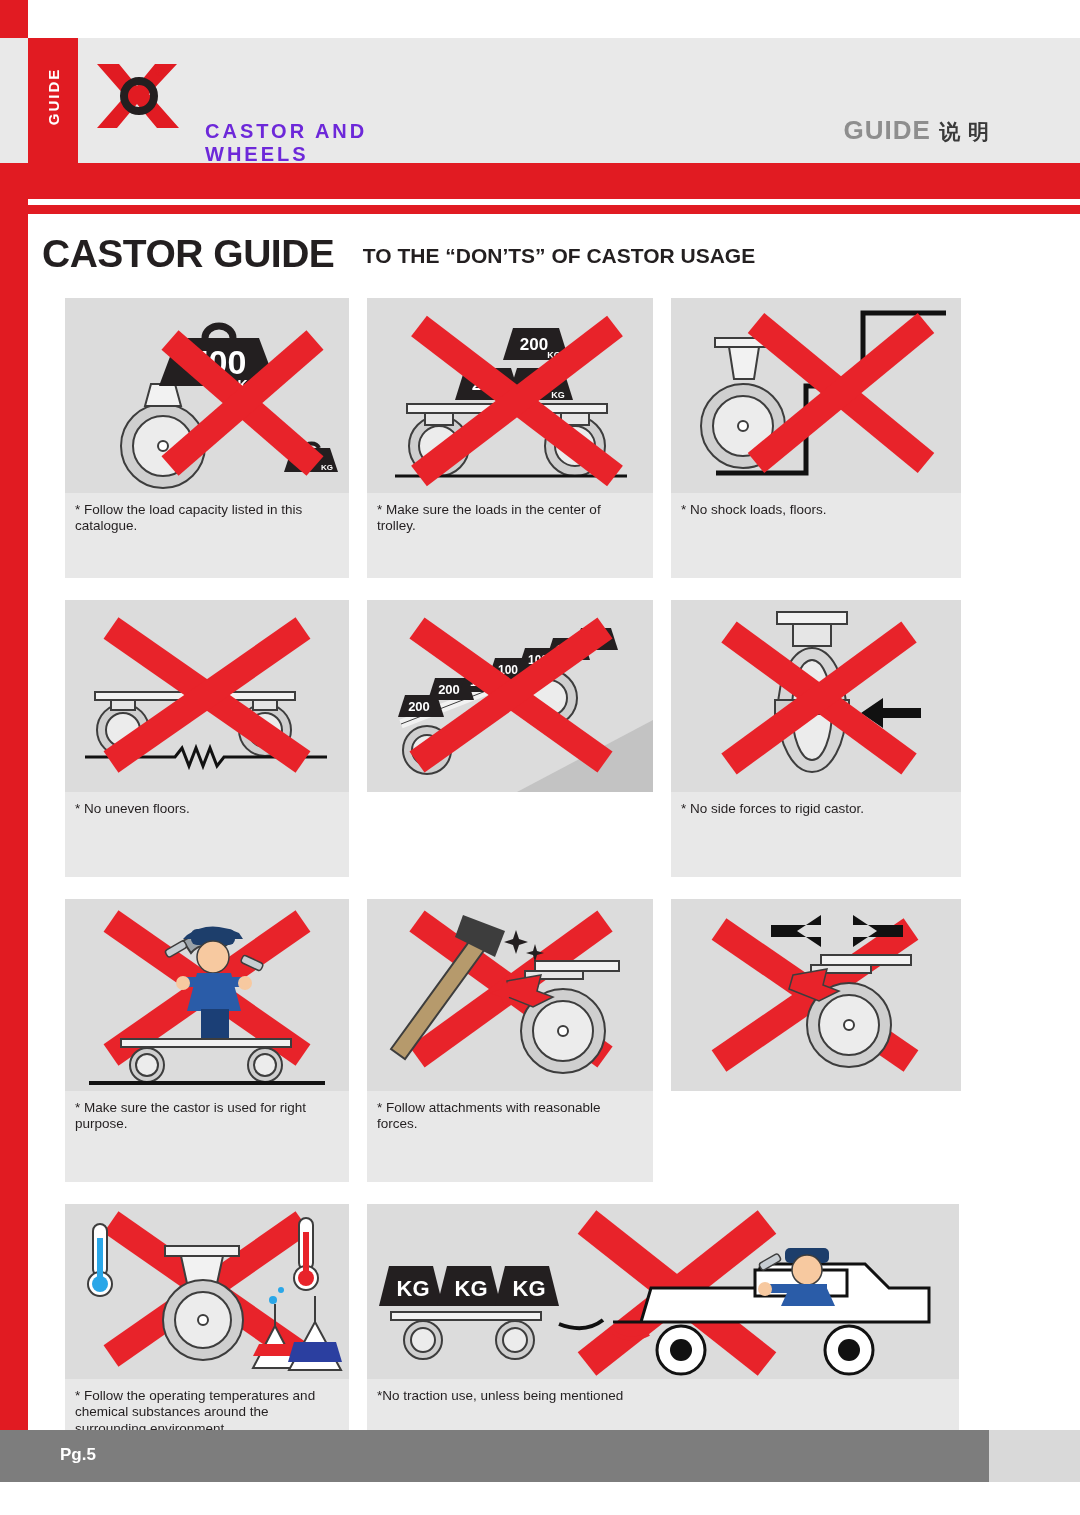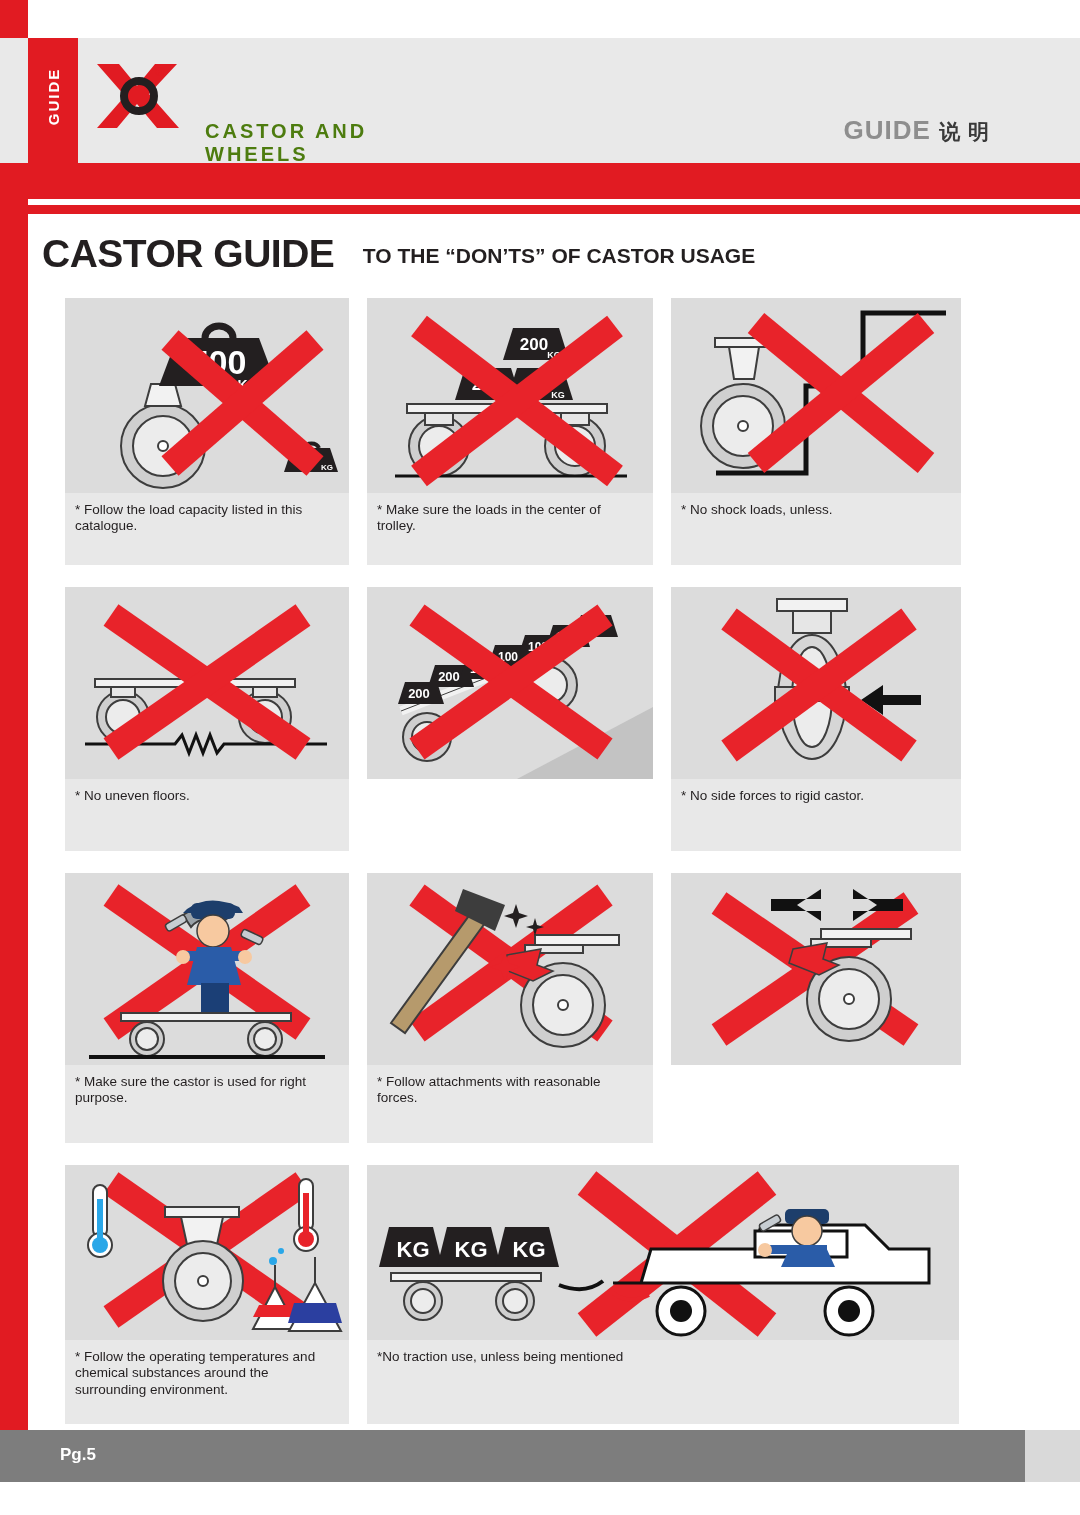"CASTOR AND WHEELS" .logo-sub { color: #4d7c0f -> #6d28d9 }
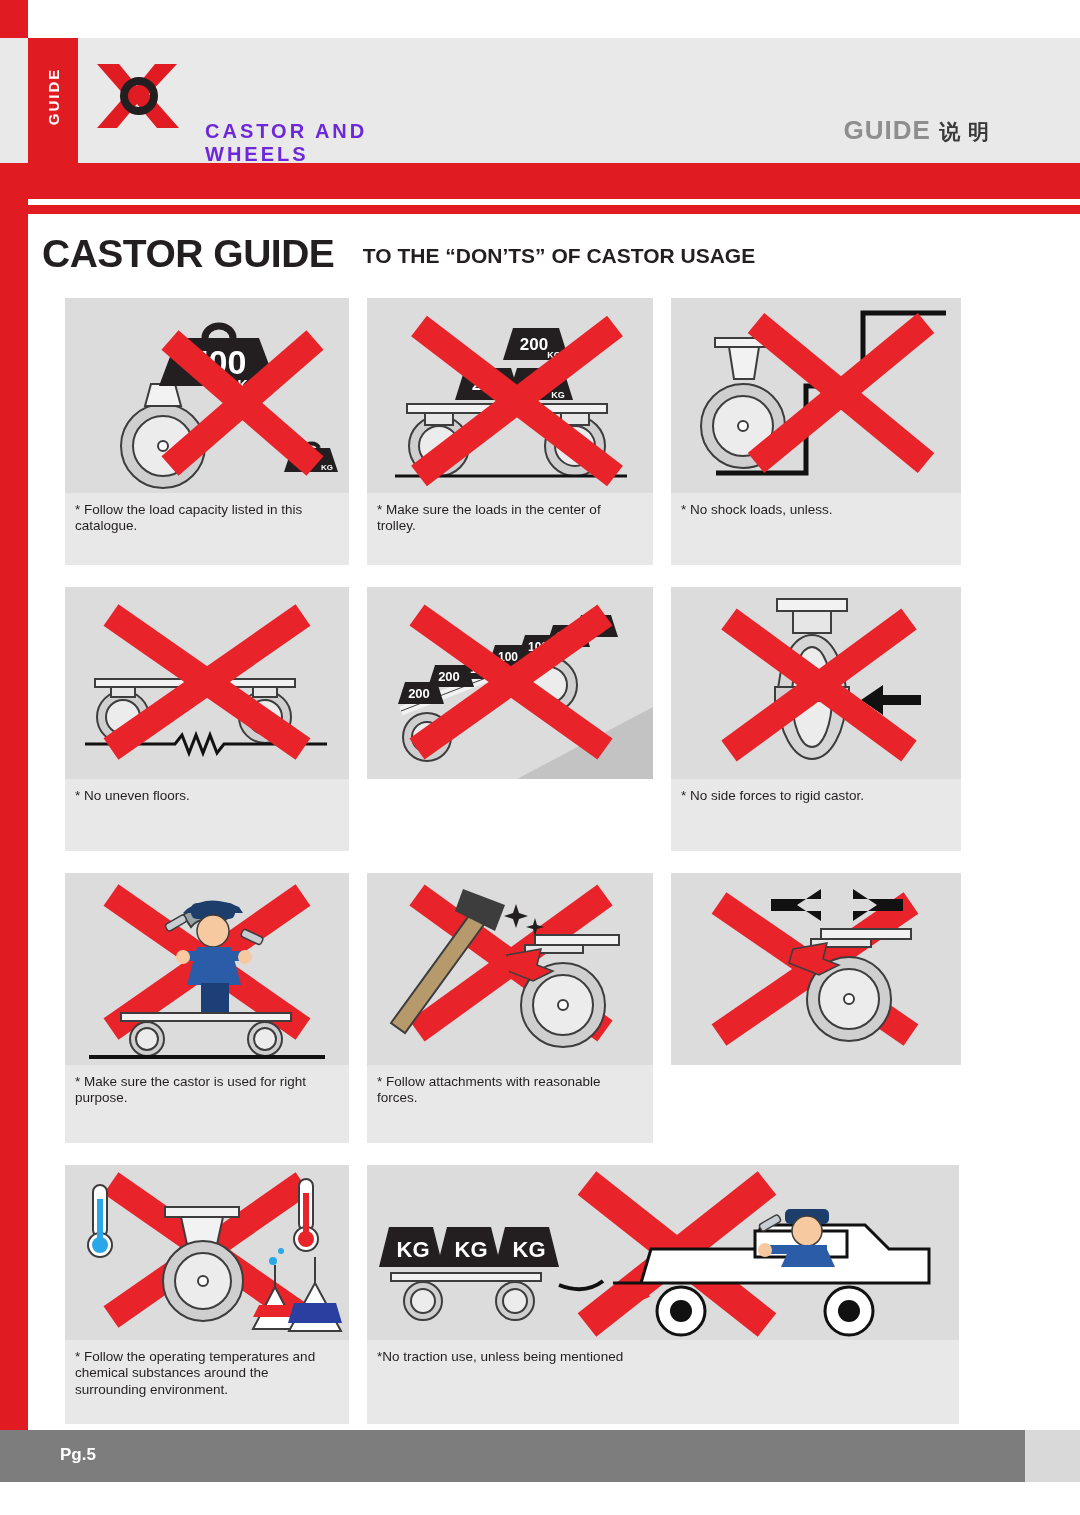"* Follow the load capacity" .card .cap { padding: 9px 10px 13px 10px -> 9px 10px 26px 10px }
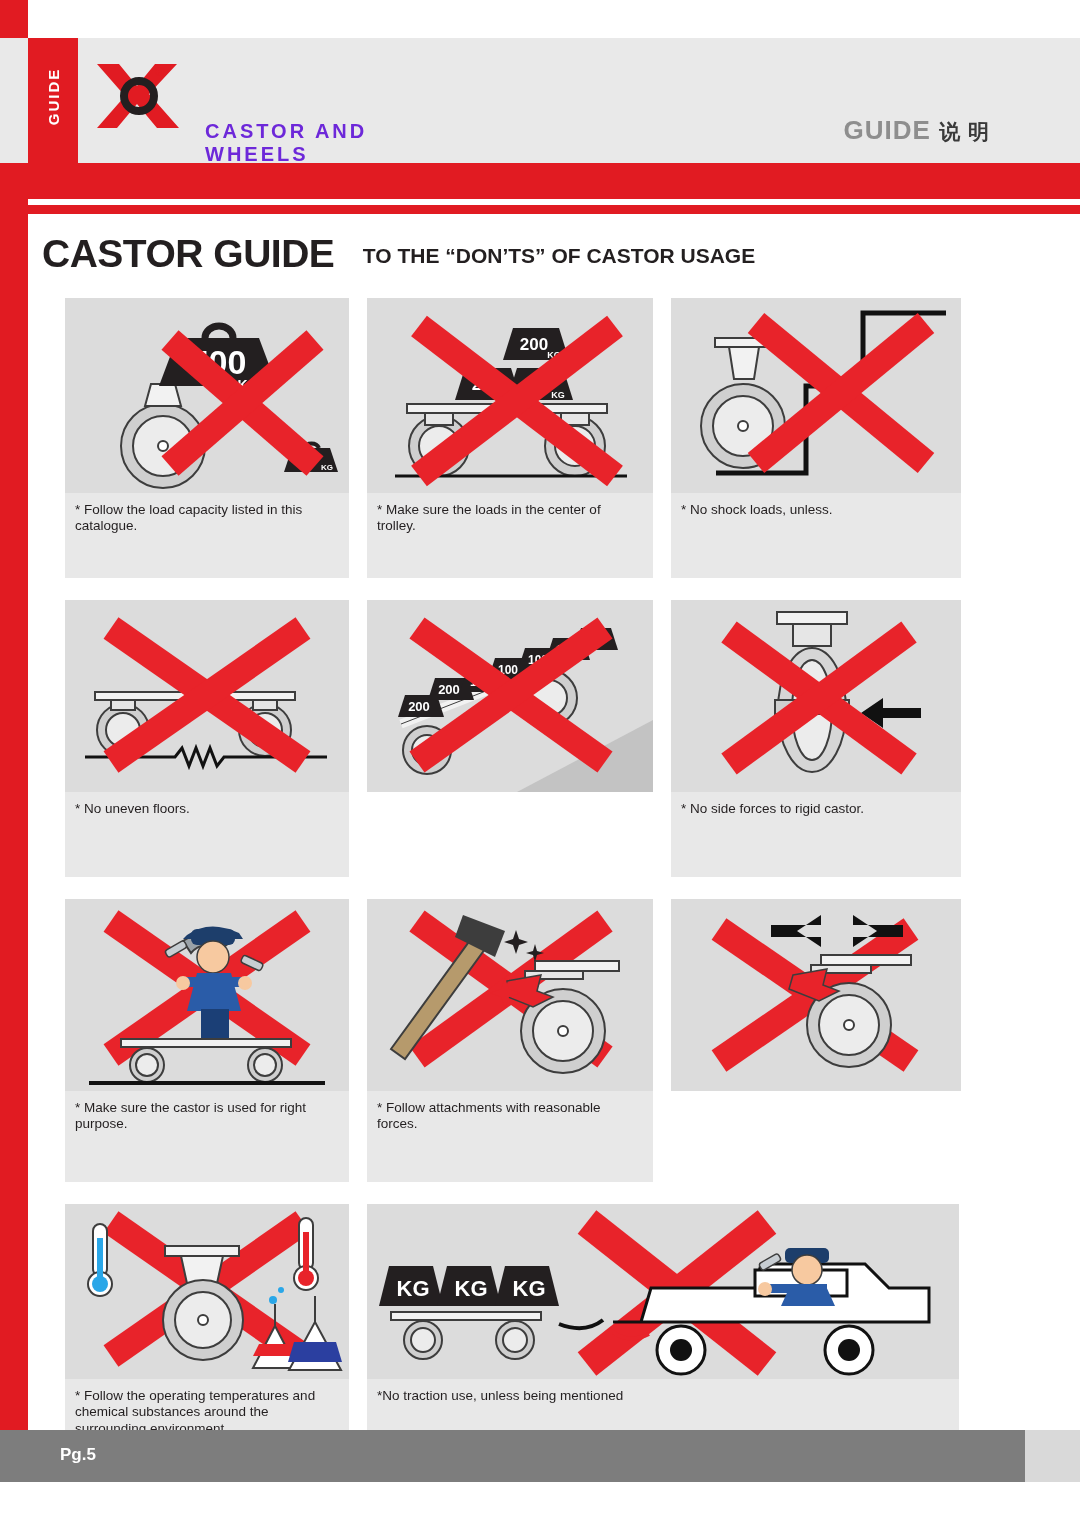"* No shock loads, unless." div.cap { text: unless -> floors }
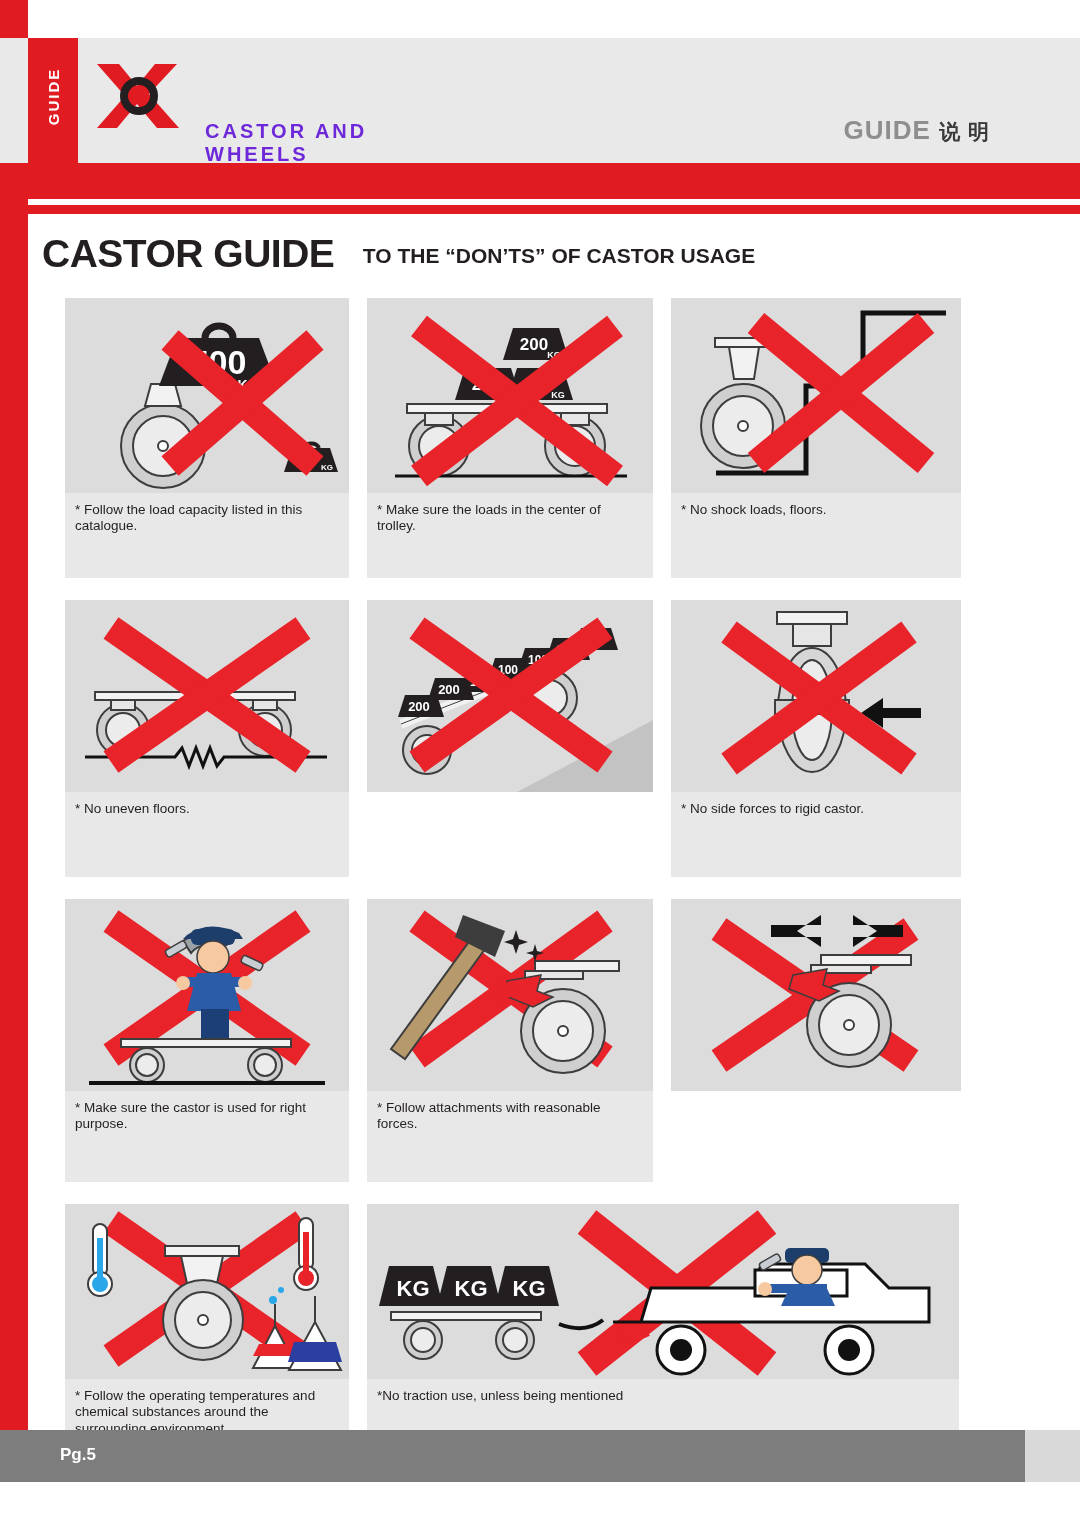"Pg.5" .footer { padding-left: 36px -> none }
